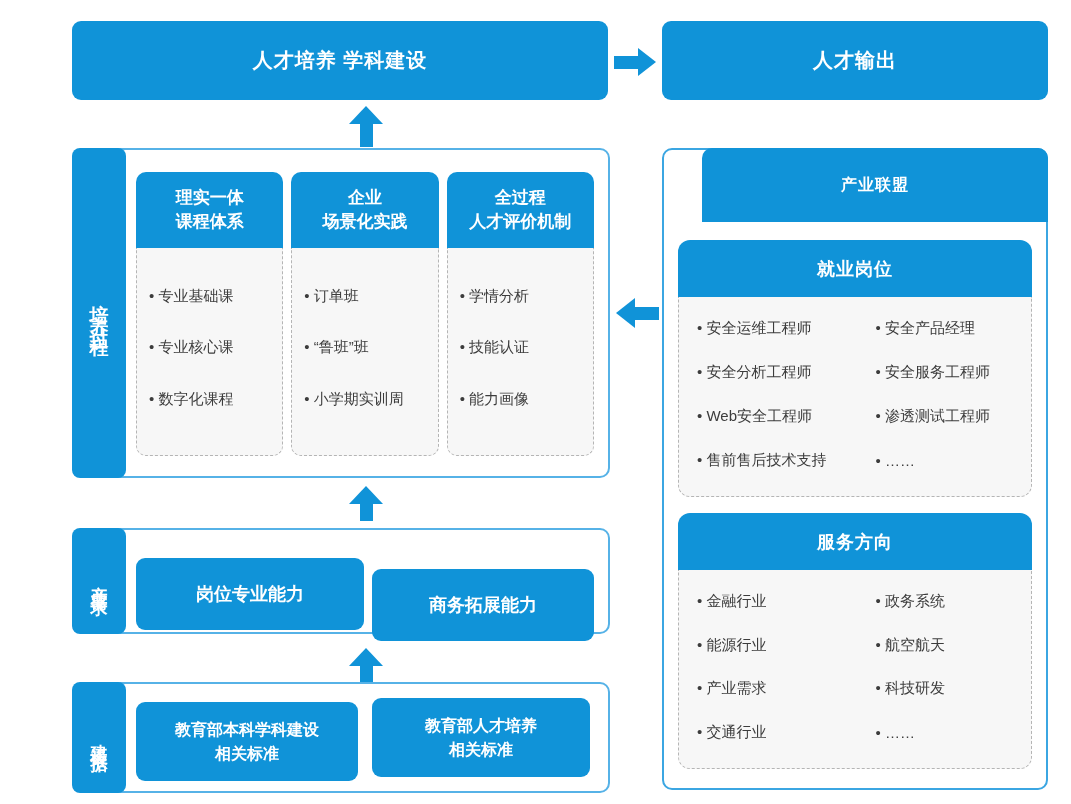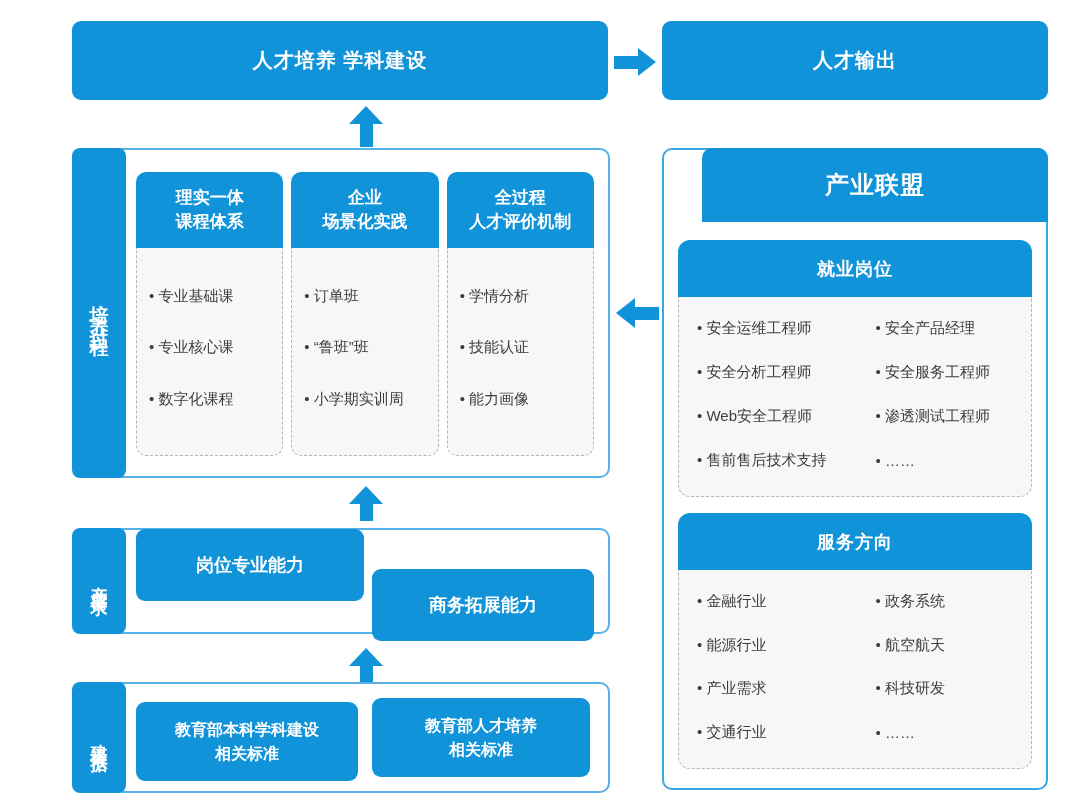"产业联盟" .alliance-band { font-size: 24px -> 16px }
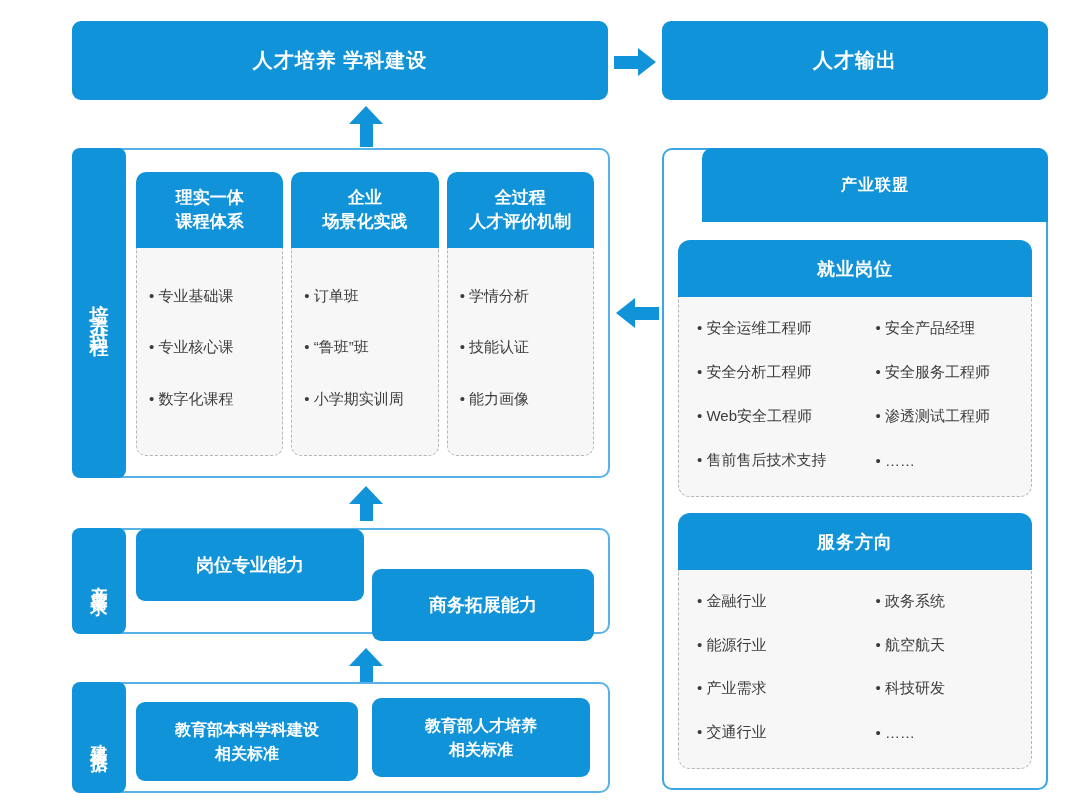"岗位专业能力" div.node-box { top: 1px -> 30px }
